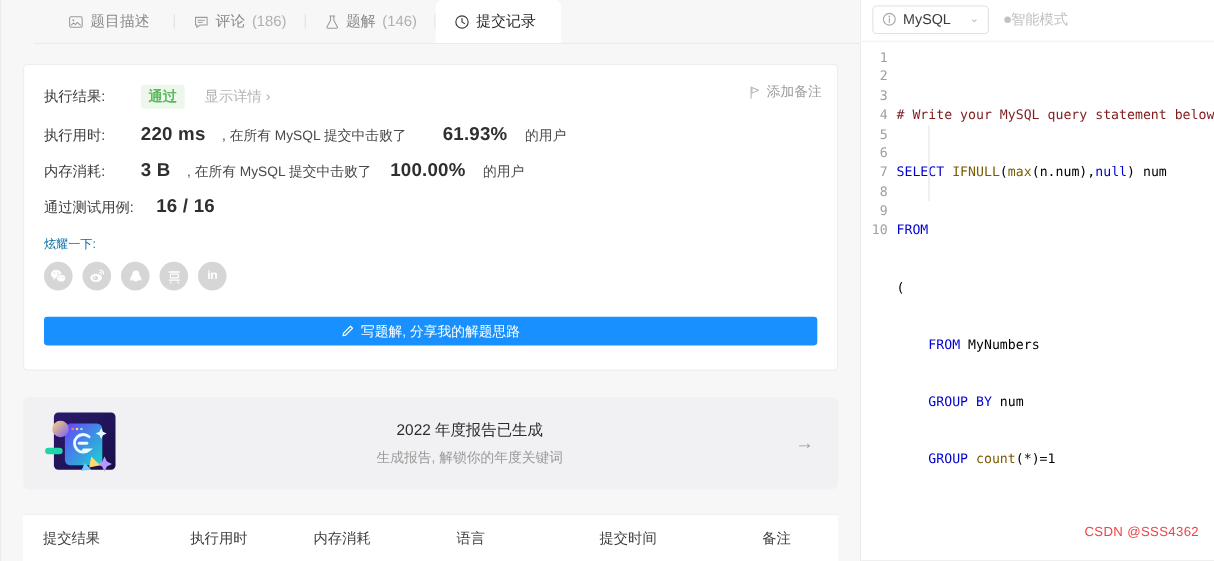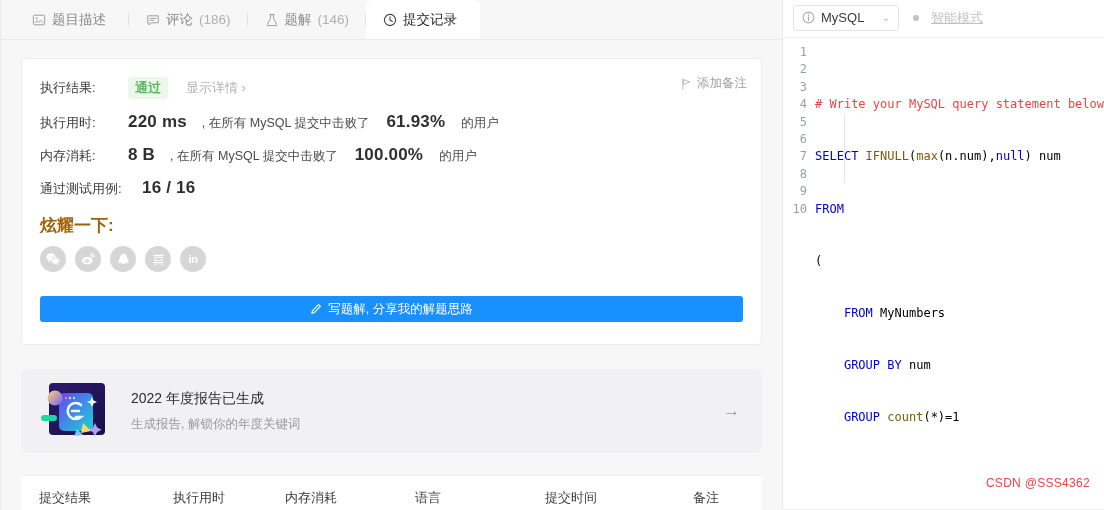"题目描述" .tabbar { margin-left: none -> 30px }
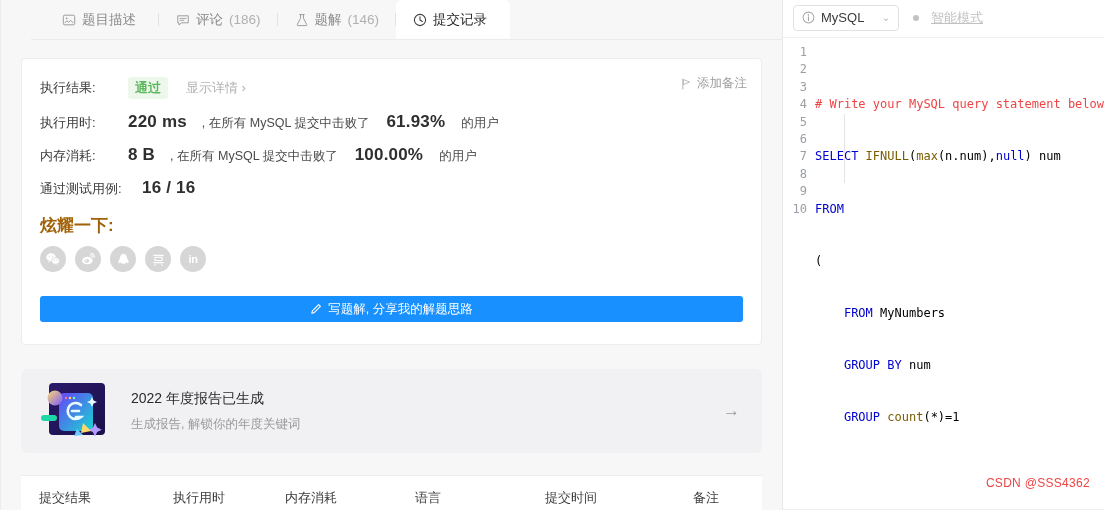"智能模式" .smart-mode { gap: 12px -> 0; text-decoration: underline -> none }
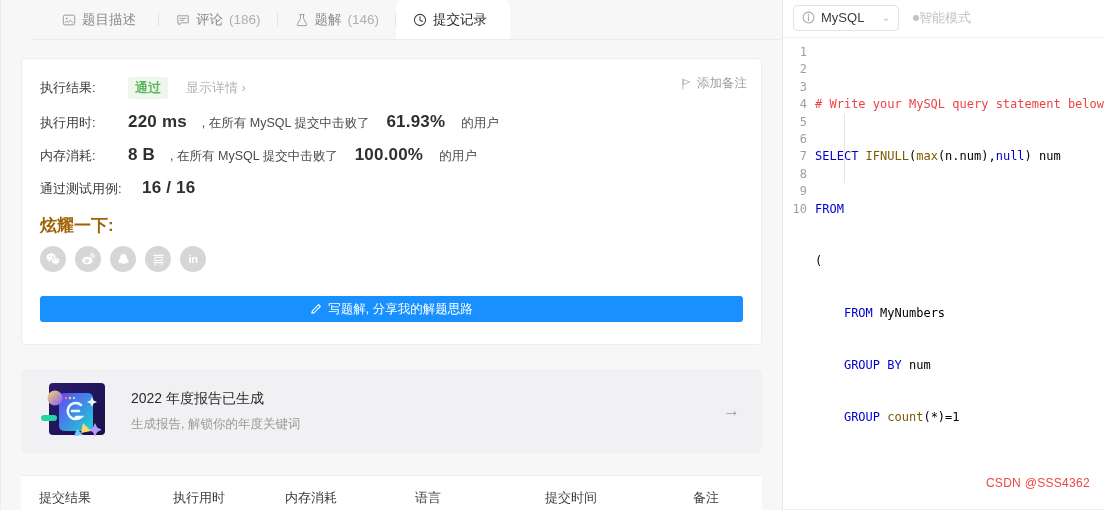"# Write your MySQL query" .cmt { color: #ef4444 -> #7f1d1d }
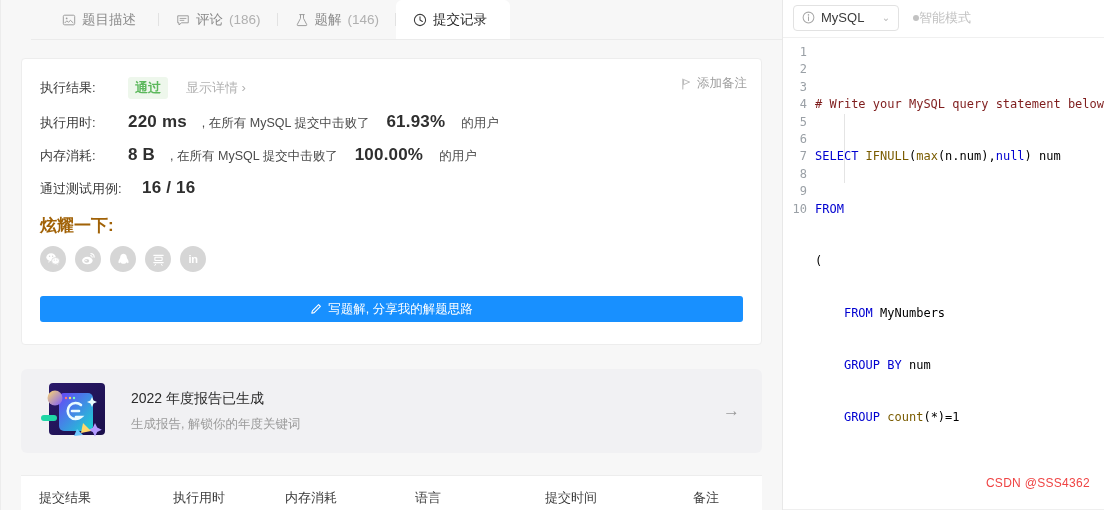"61.93%" span.big-num { margin-left: 5px -> 21px }
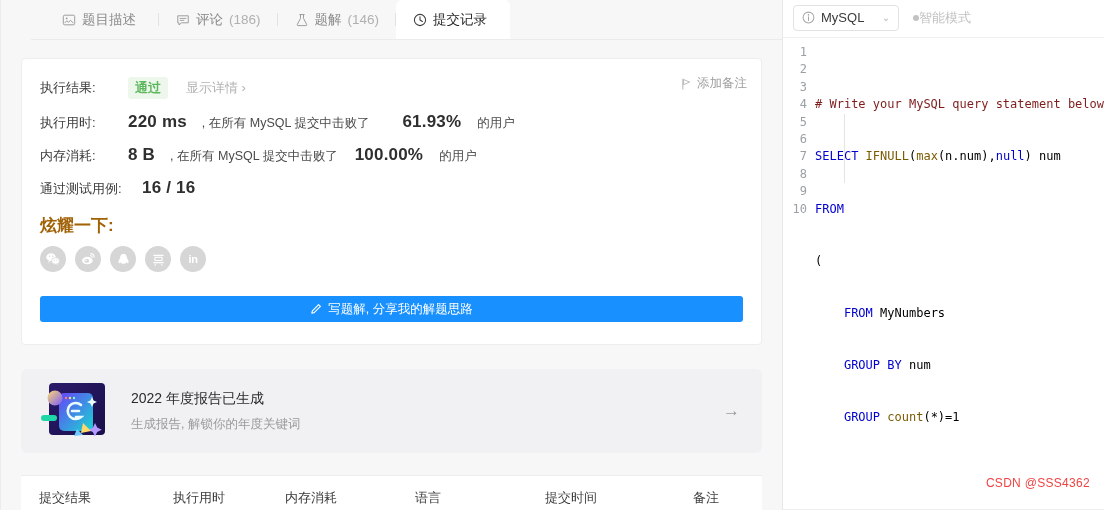"8 B" span.big-num { text: 8 -> 3 }
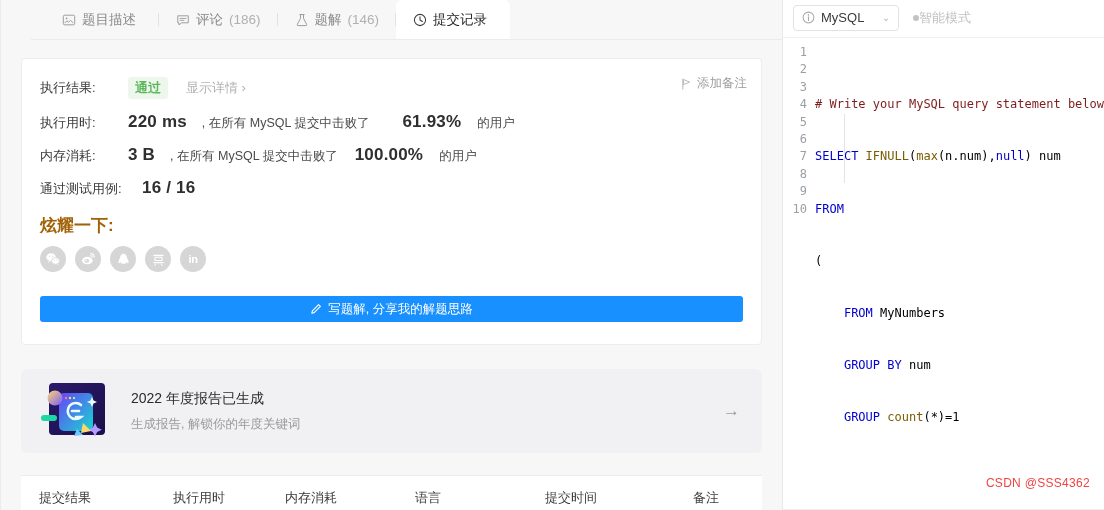"炫耀一下:" .share-label { color: #a16207 -> #0369a1; font-size: 17px -> 11px; font-weight: bold -> none }
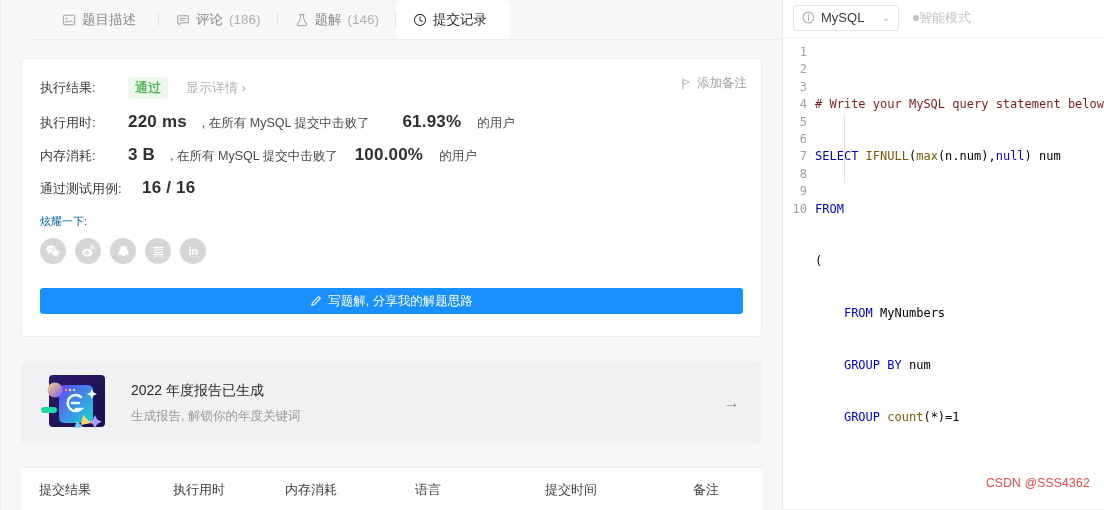"2022 年度报告已生成" .banner { text-align: none -> center }
